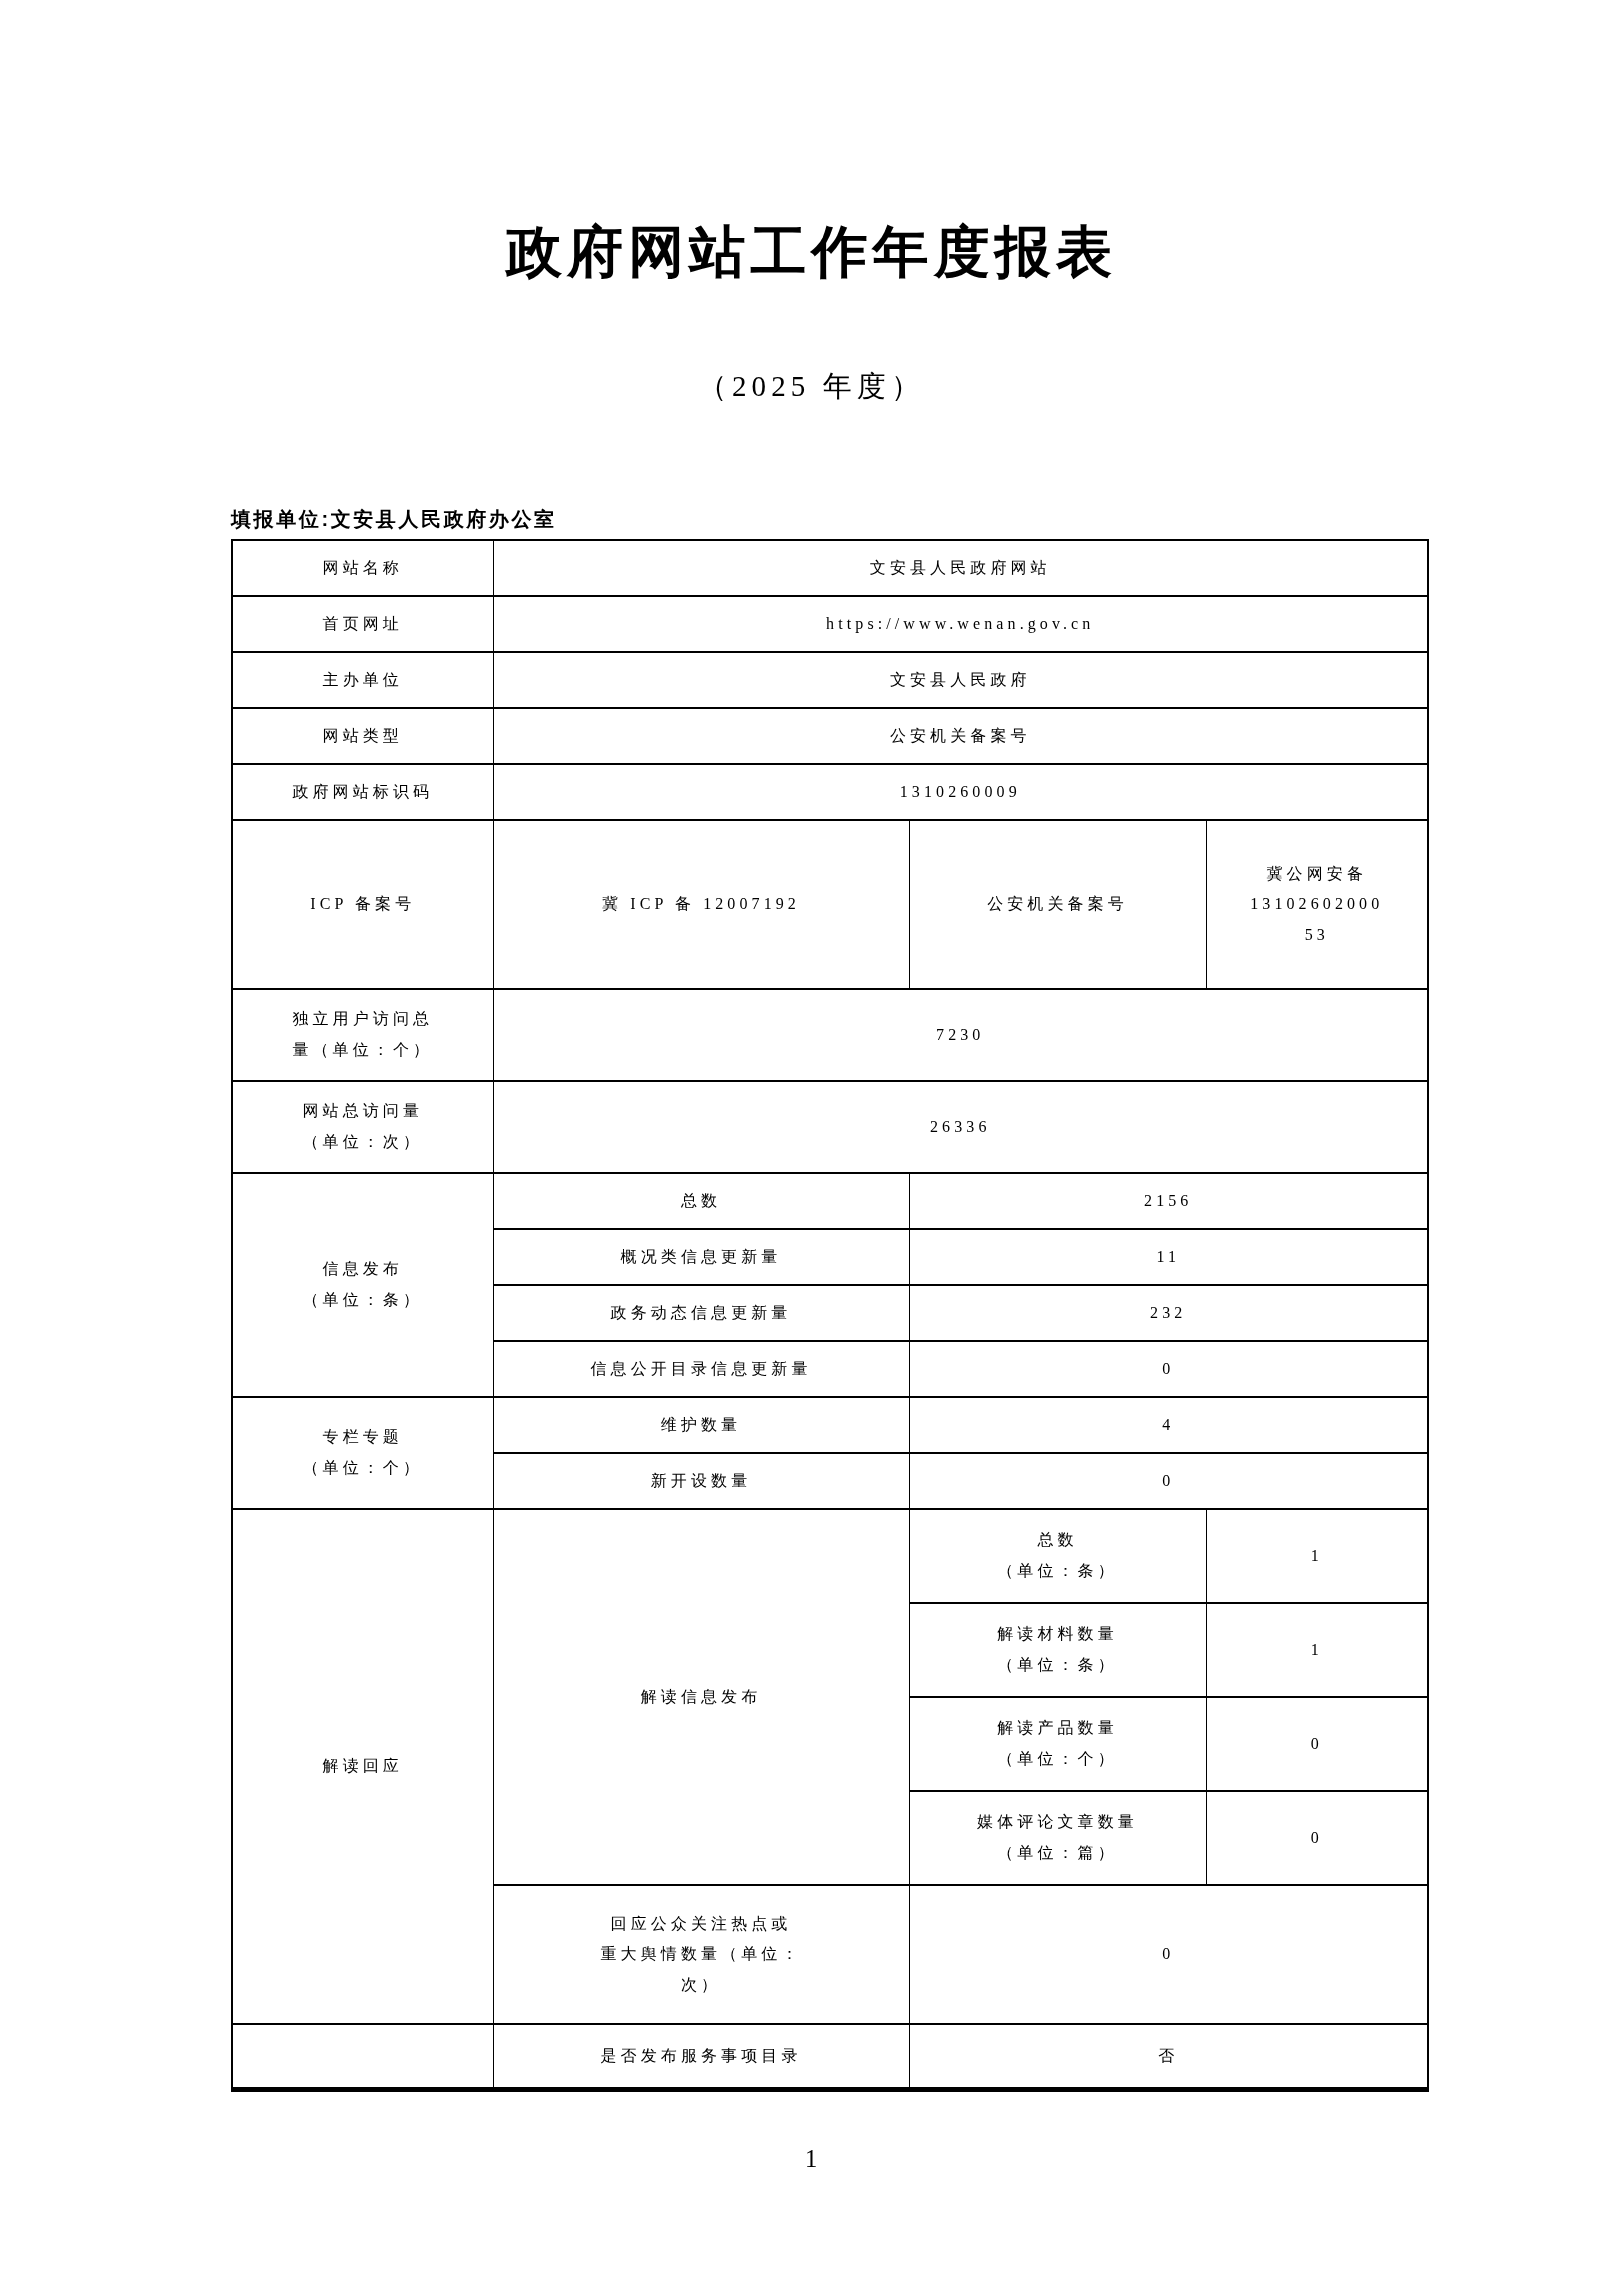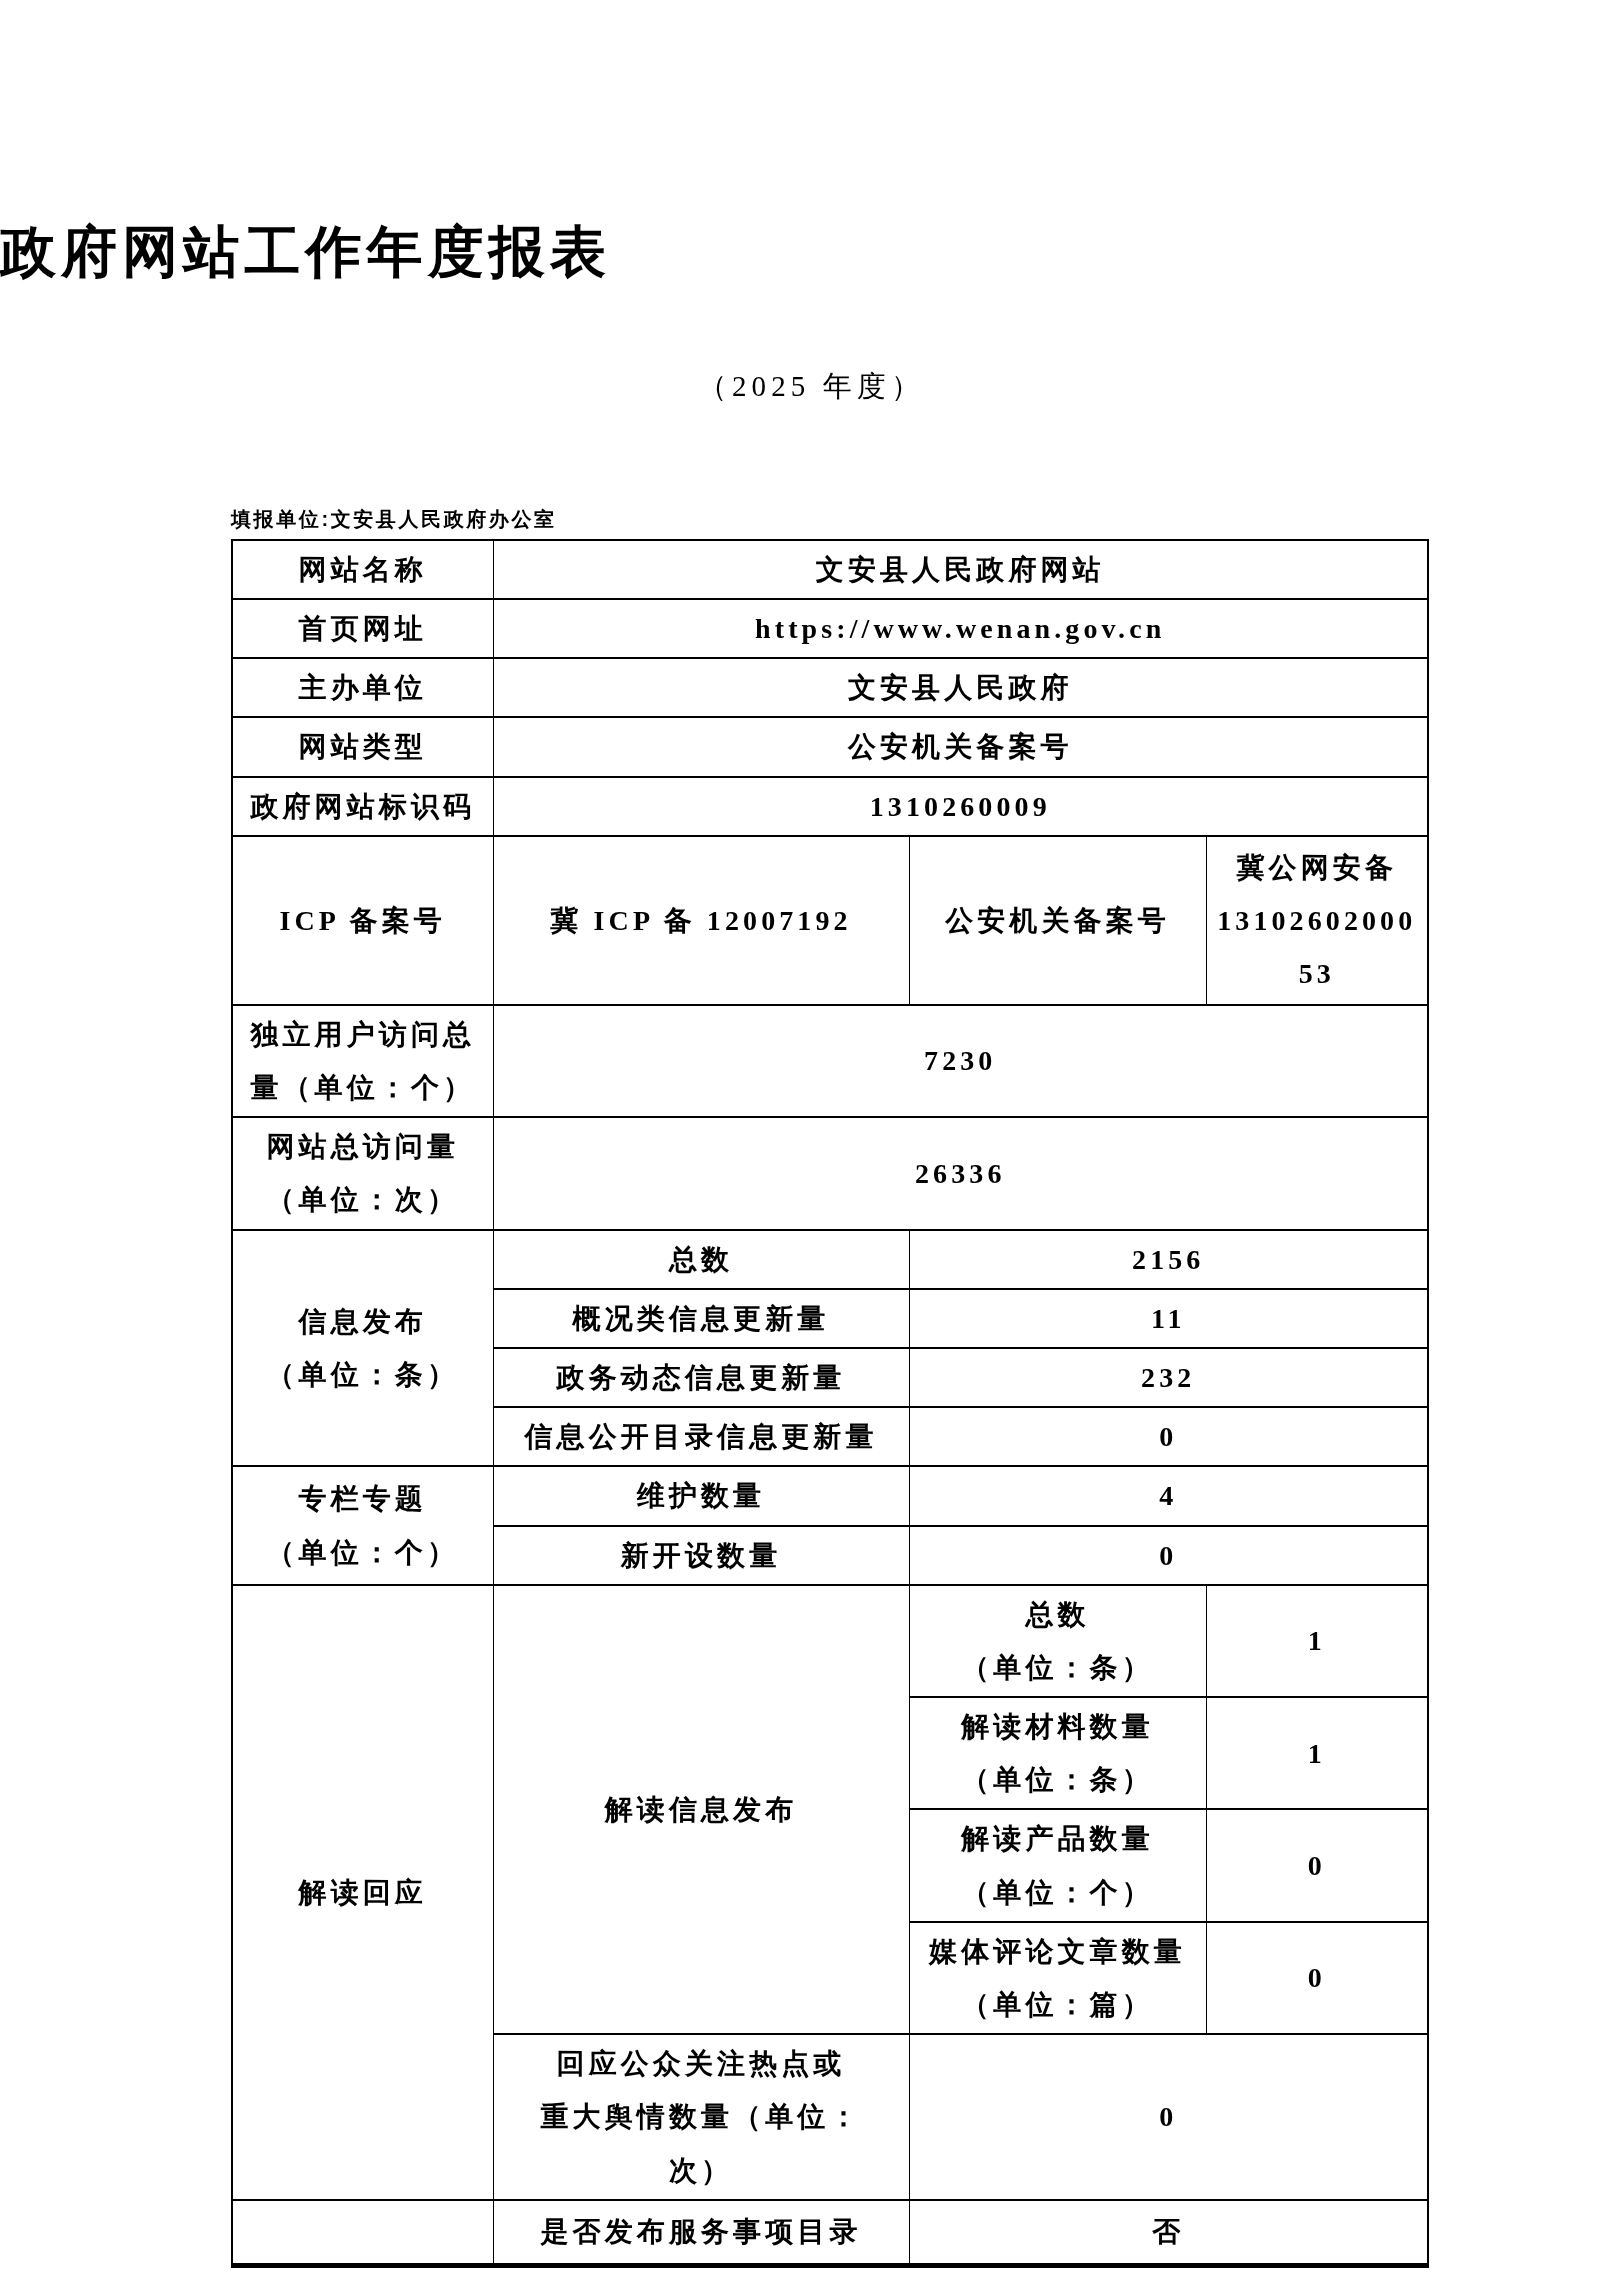"政府网站工作年度报表" .title { text-align: left -> center }
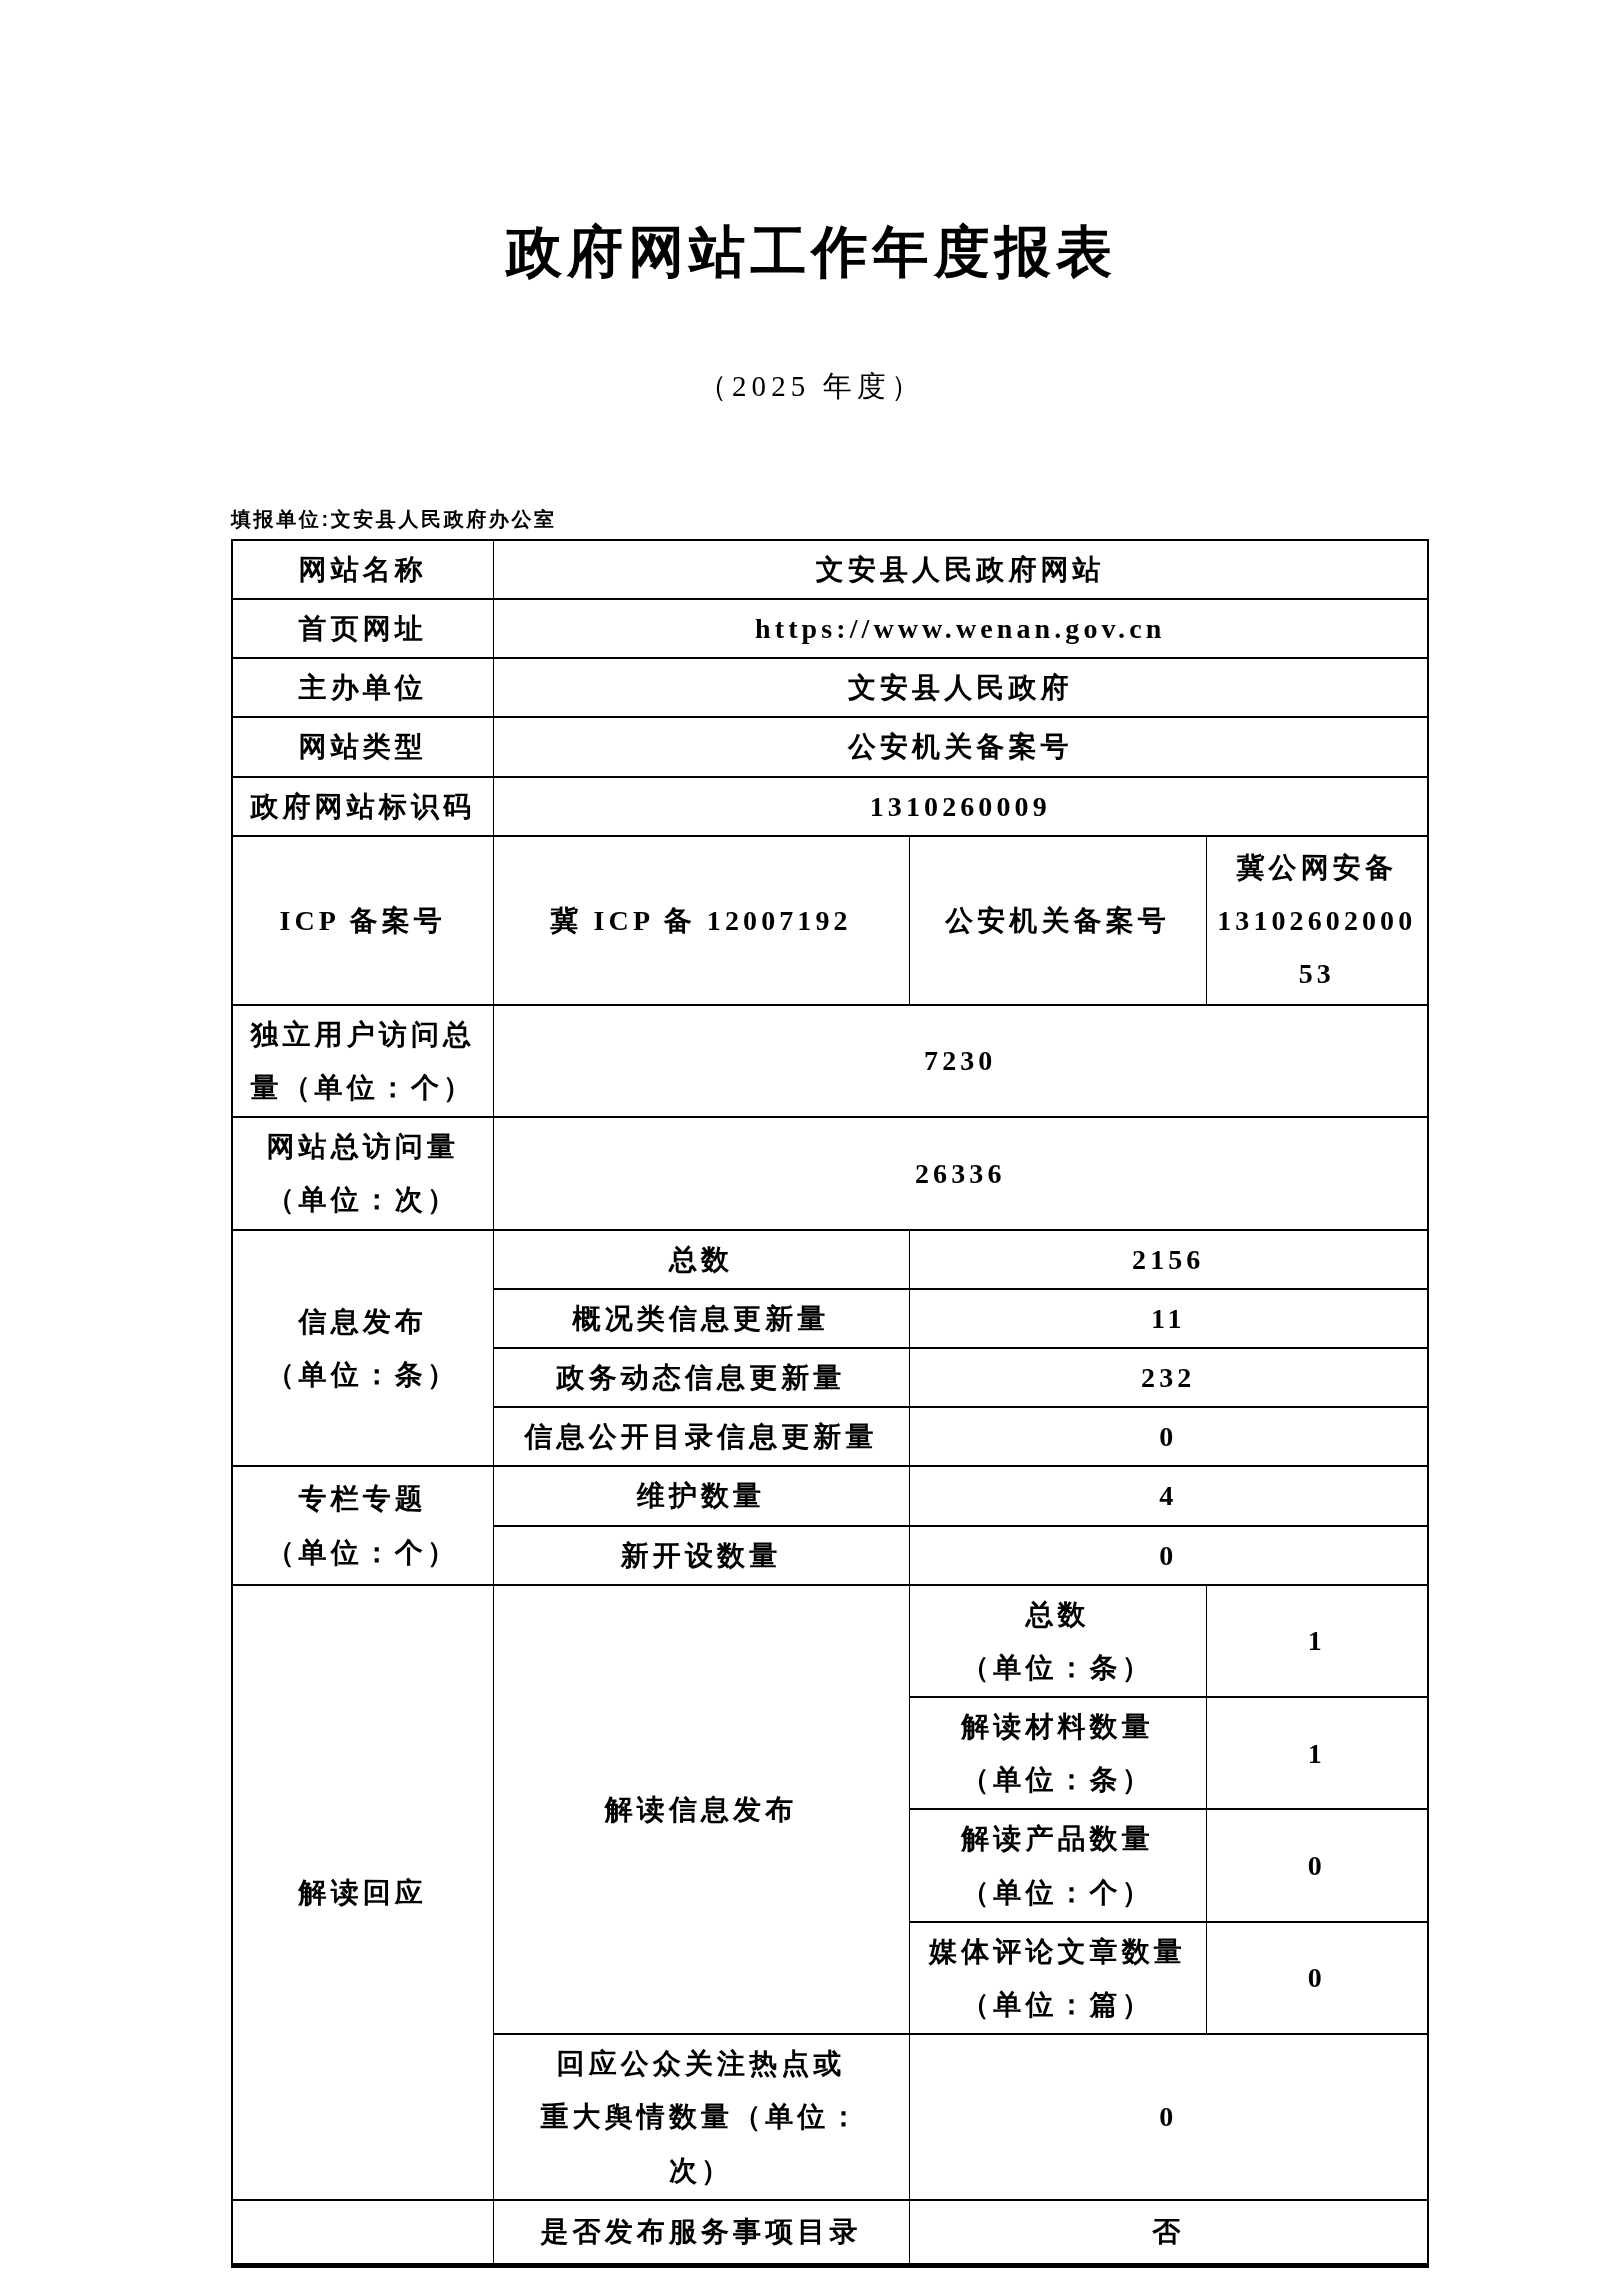"网站名称" table.report td { font-size: 28px -> 16px; font-weight: bold -> none }
